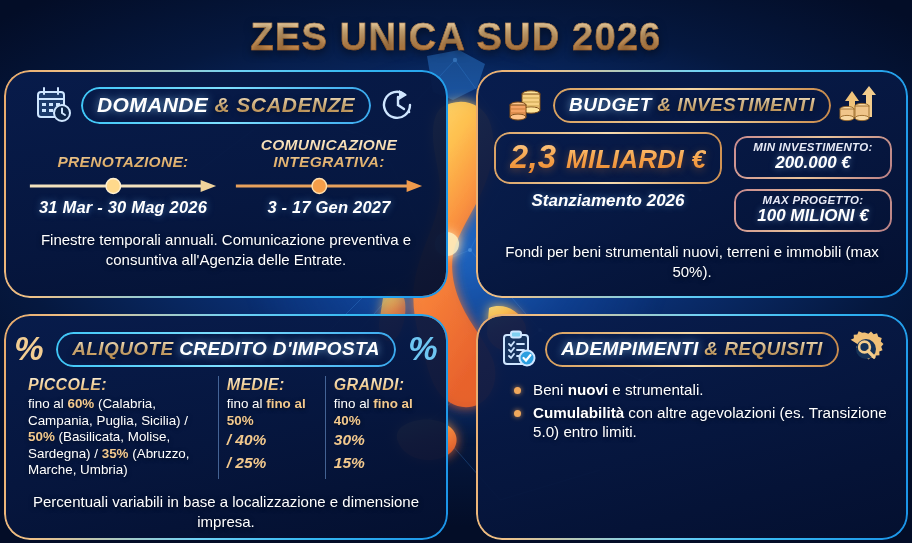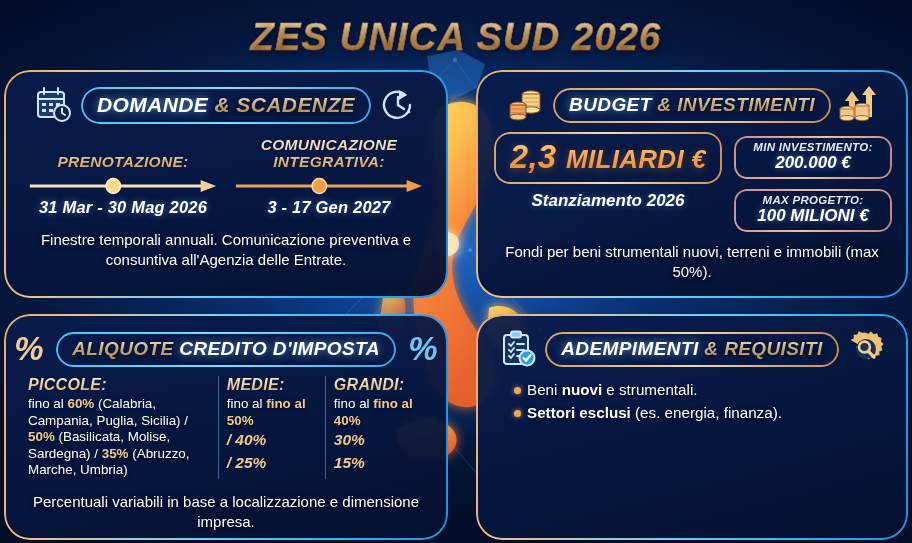"ZES UNICA SUD 2026" .title { font-style: italic -> none }
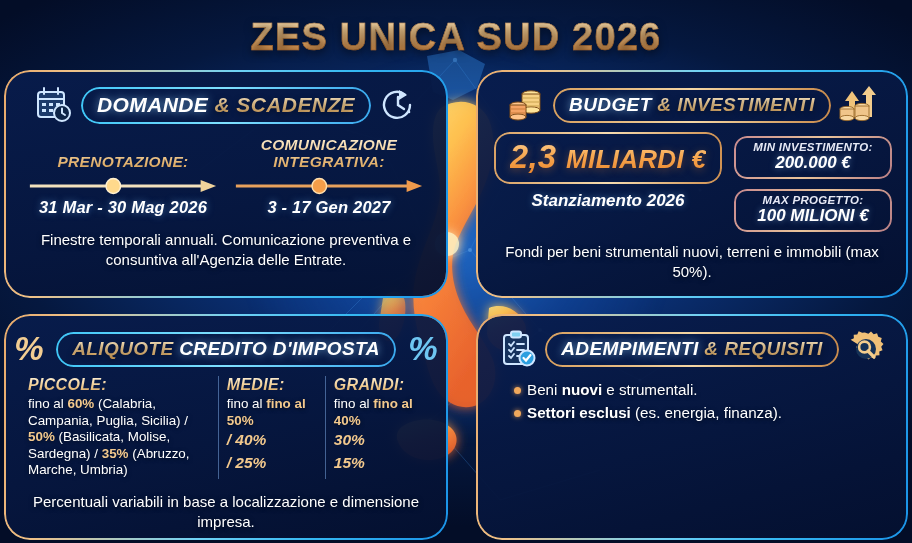"Beni nuovi e strumentali." .blist li { padding-left: 13px -> 19px }
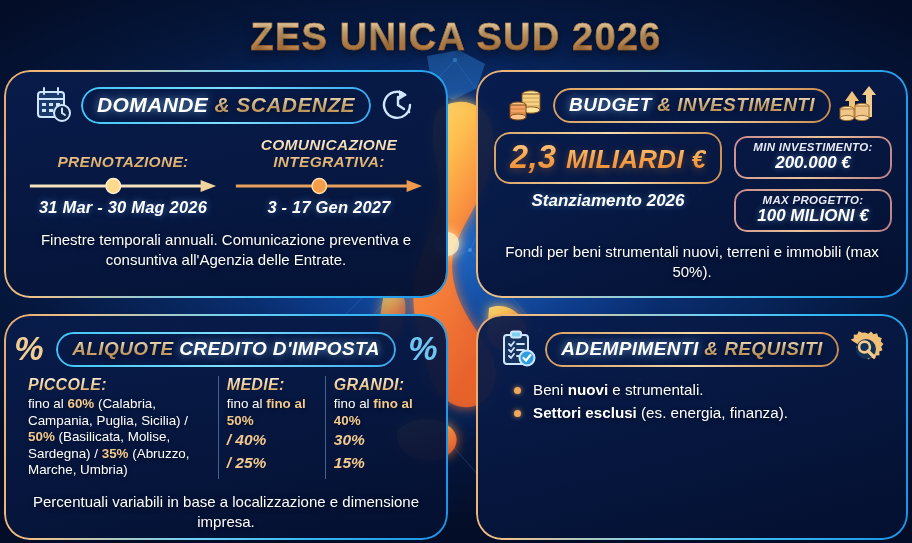"Cumulabilità con altre agevolazioni (es." li { html: none -> <li><b>Cumulabilità</b><span> con altre agevolazioni (es. Transizione 5.0) entro limiti.</span></li> }
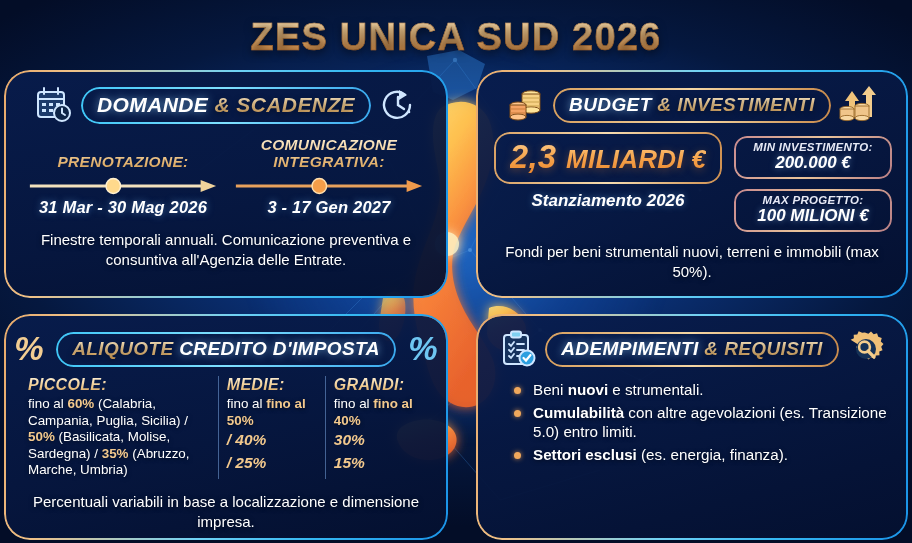"Settori esclusi (es. energia, finanza)." li { html: <li><b>Settori esclusi</b><span> (es. energia, finanza).</span></li> -> none }
